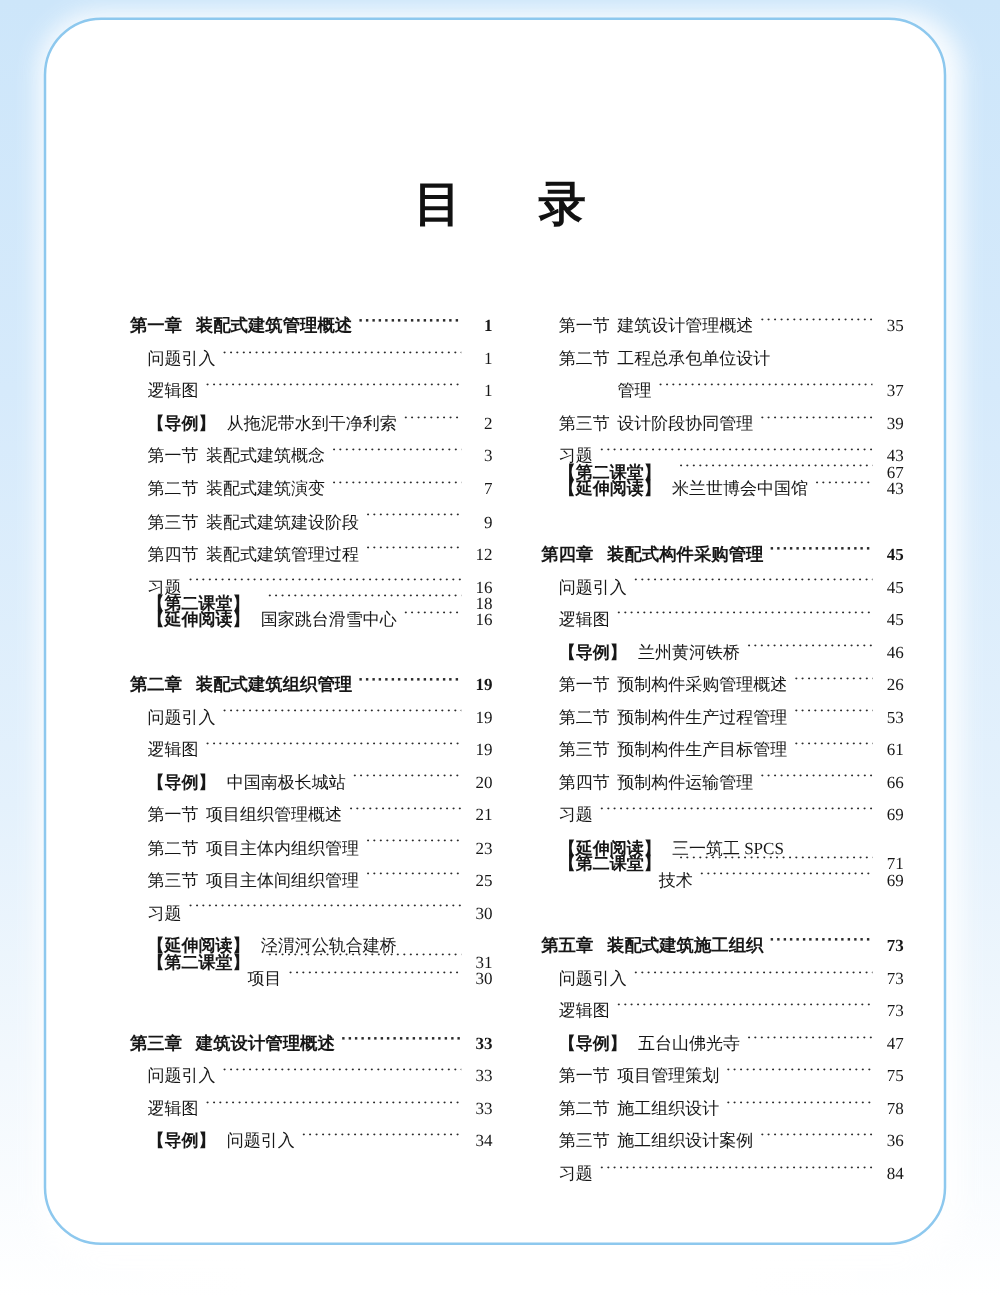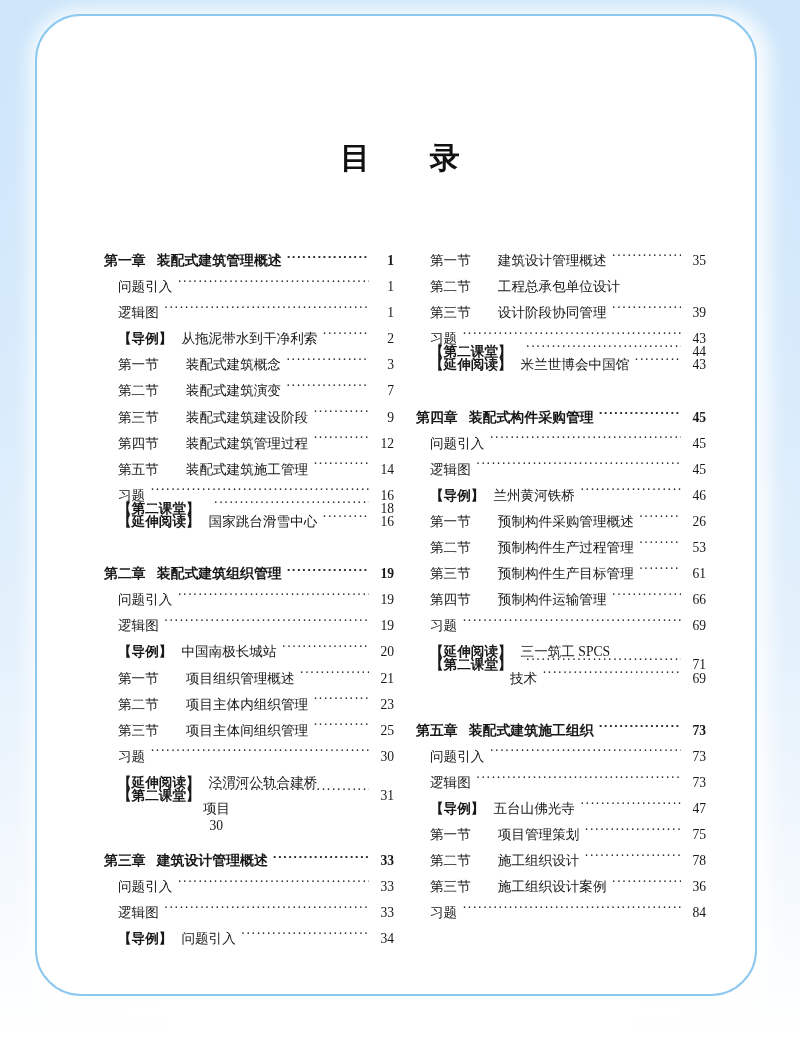"目 录" .page-title { font-size: 30px -> 38px }
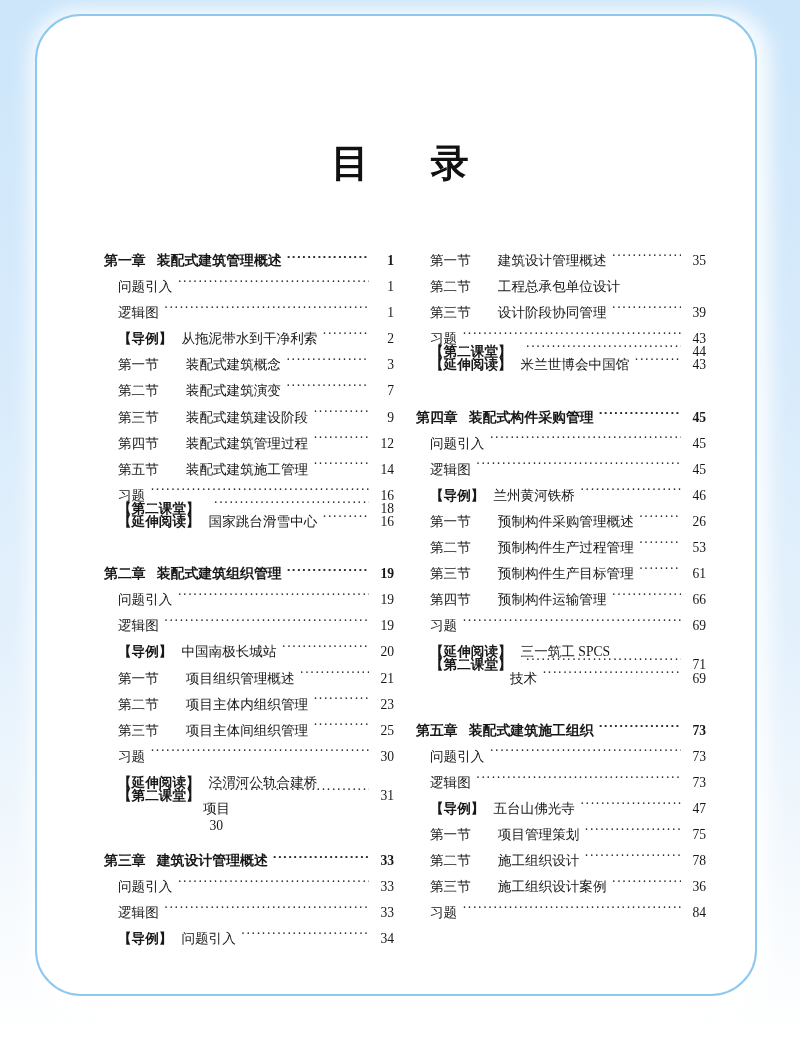"第一章" .columns { gap: 0 -> 17px }
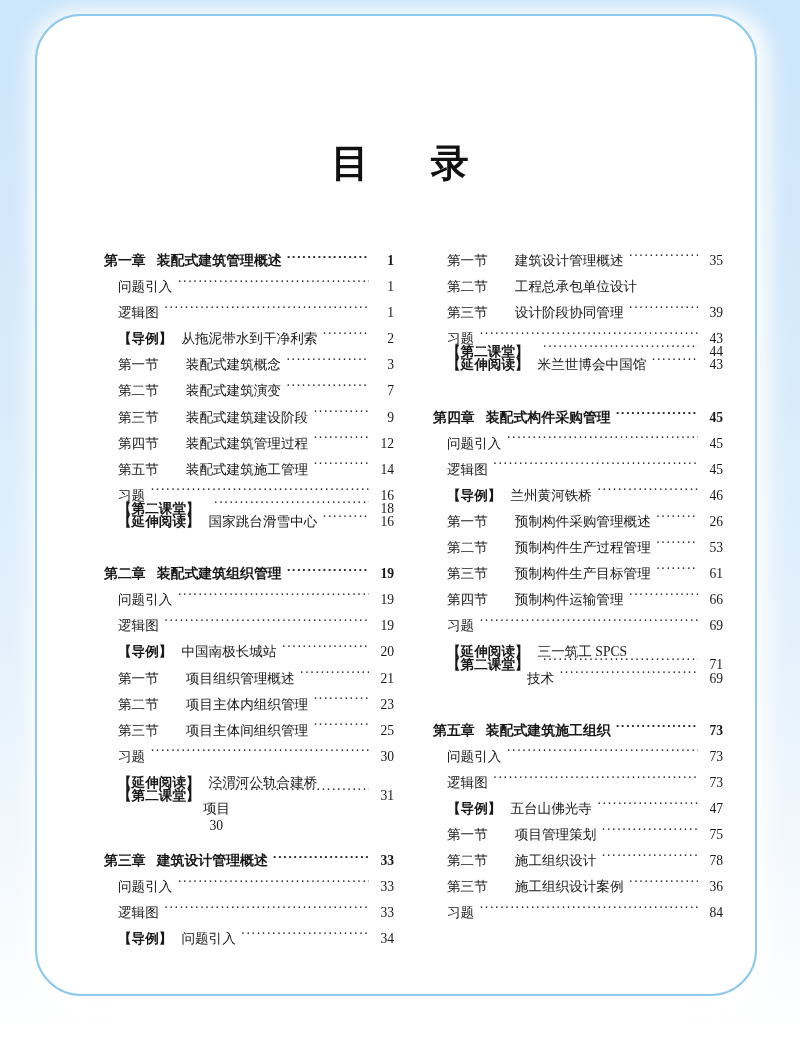"第一节" .row.entry .tag { margin-right: 27px -> 6px }
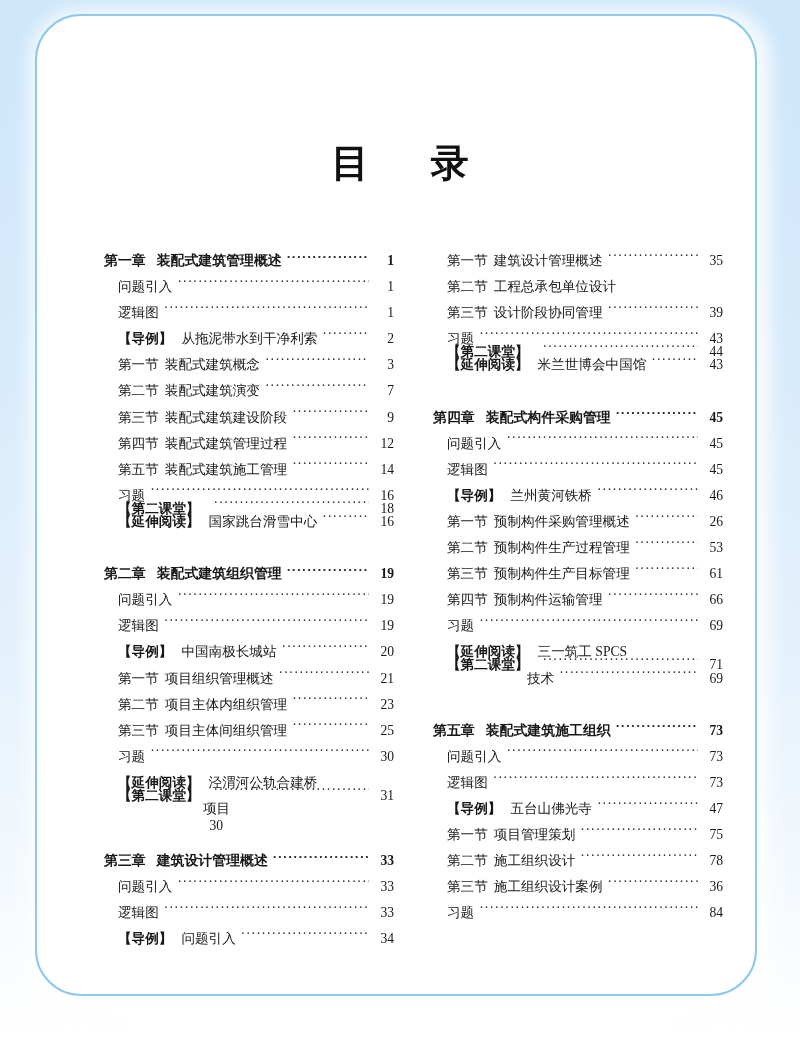"管理" div.row { html: none -> <div> <span> <span>管理</span> </span> <span></span> <span>37</span> </div> }
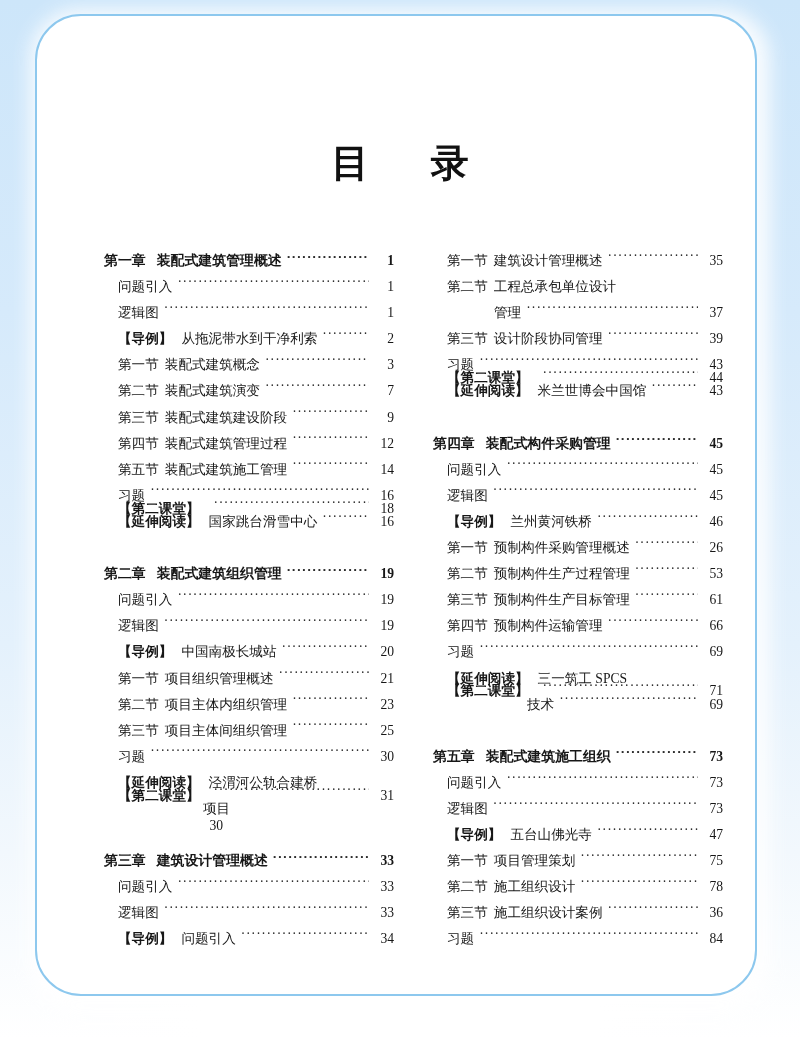"44" span.pg { text: 44 -> 67 }
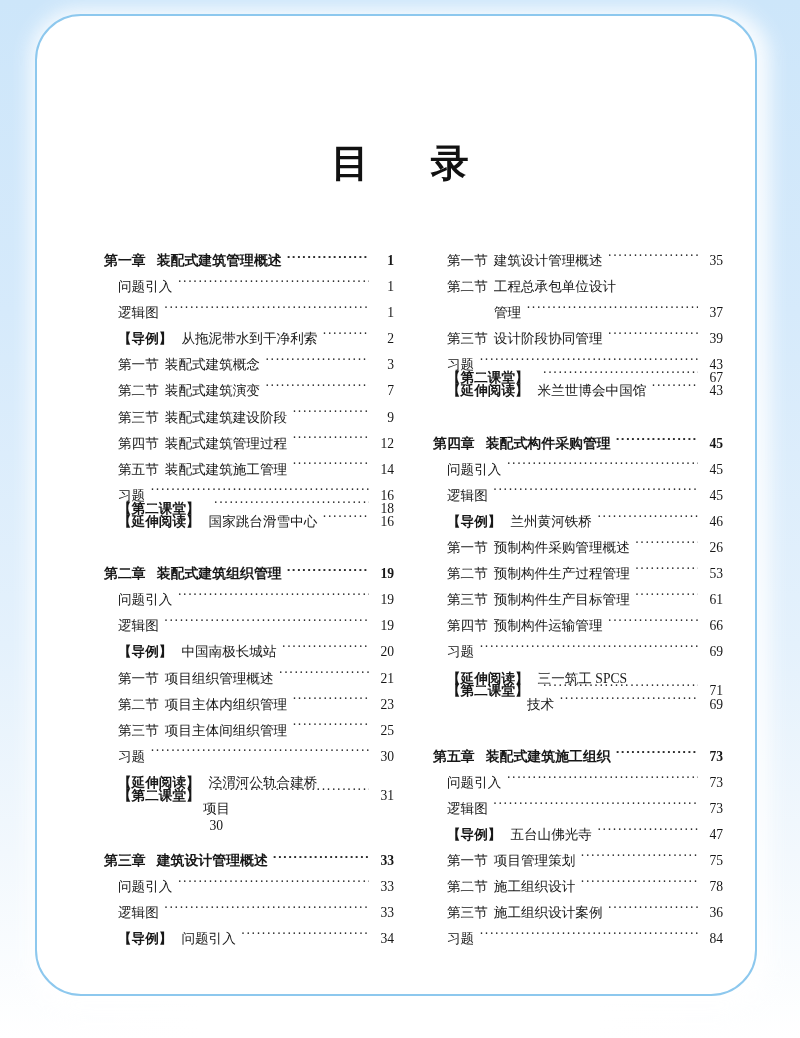"第五节" div.row { html: <div> <span> <span>第五节</span> <span>装配式建筑施工管理</span> </span> <span></span> <span>14</span> </div> -> none }
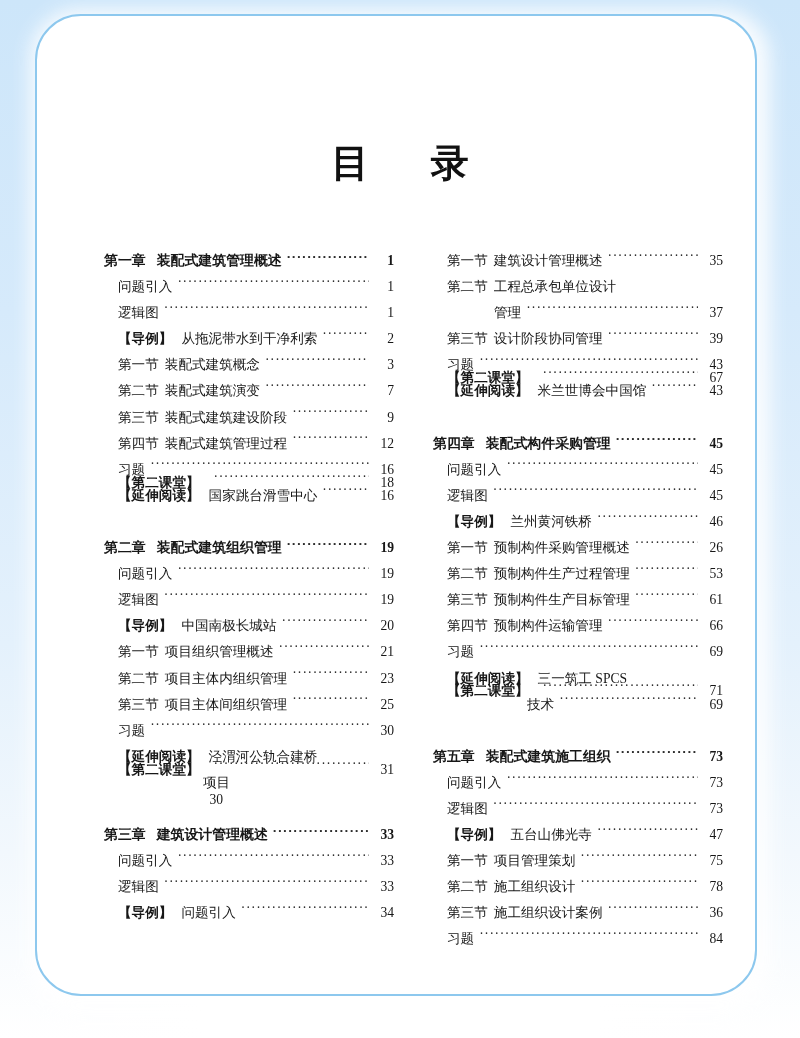"项目" div.row { flex-direction: column -> none }
